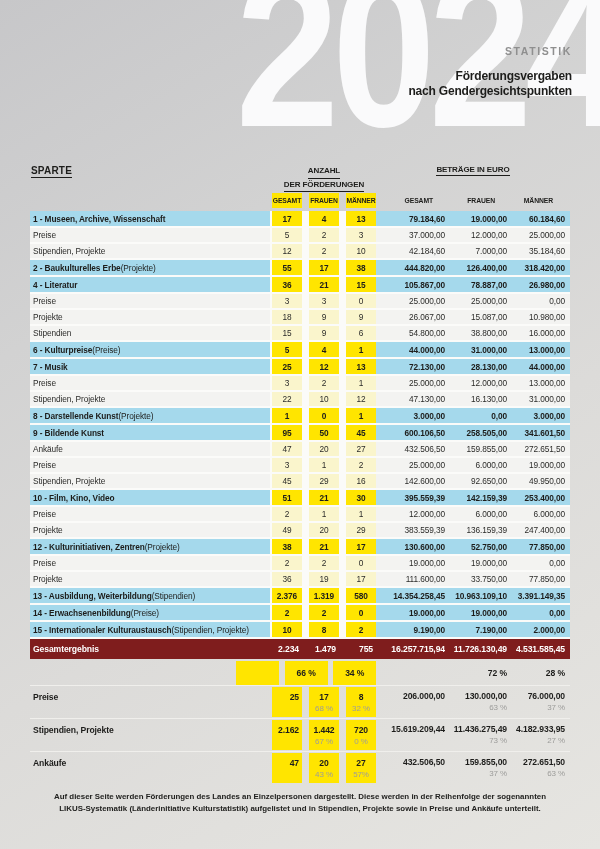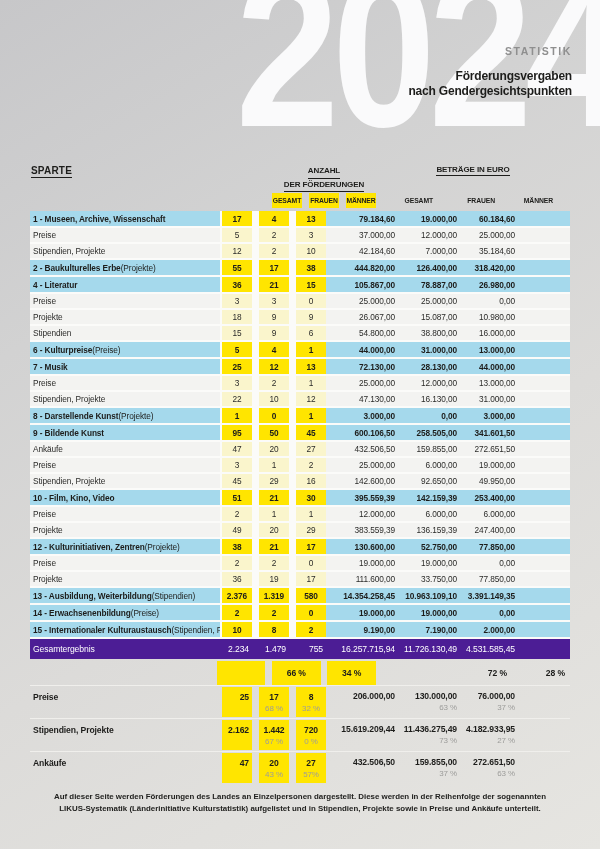"1 - Museen, Archive, Wissenschaft" .lab { width: 190px -> 240px }
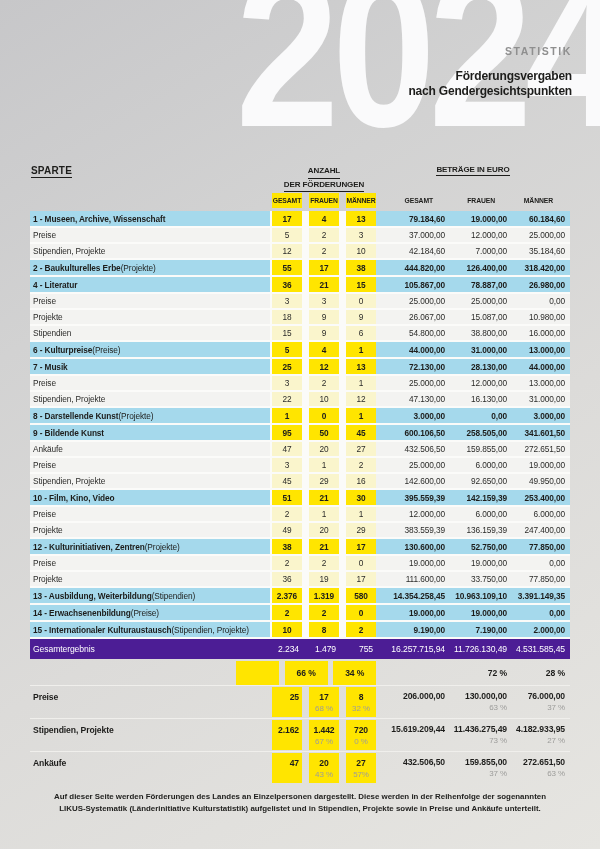"Gesamtergebnis" .total { background: #4c1d95 -> #7f1d1d; font-weight: 400 -> 700 }
